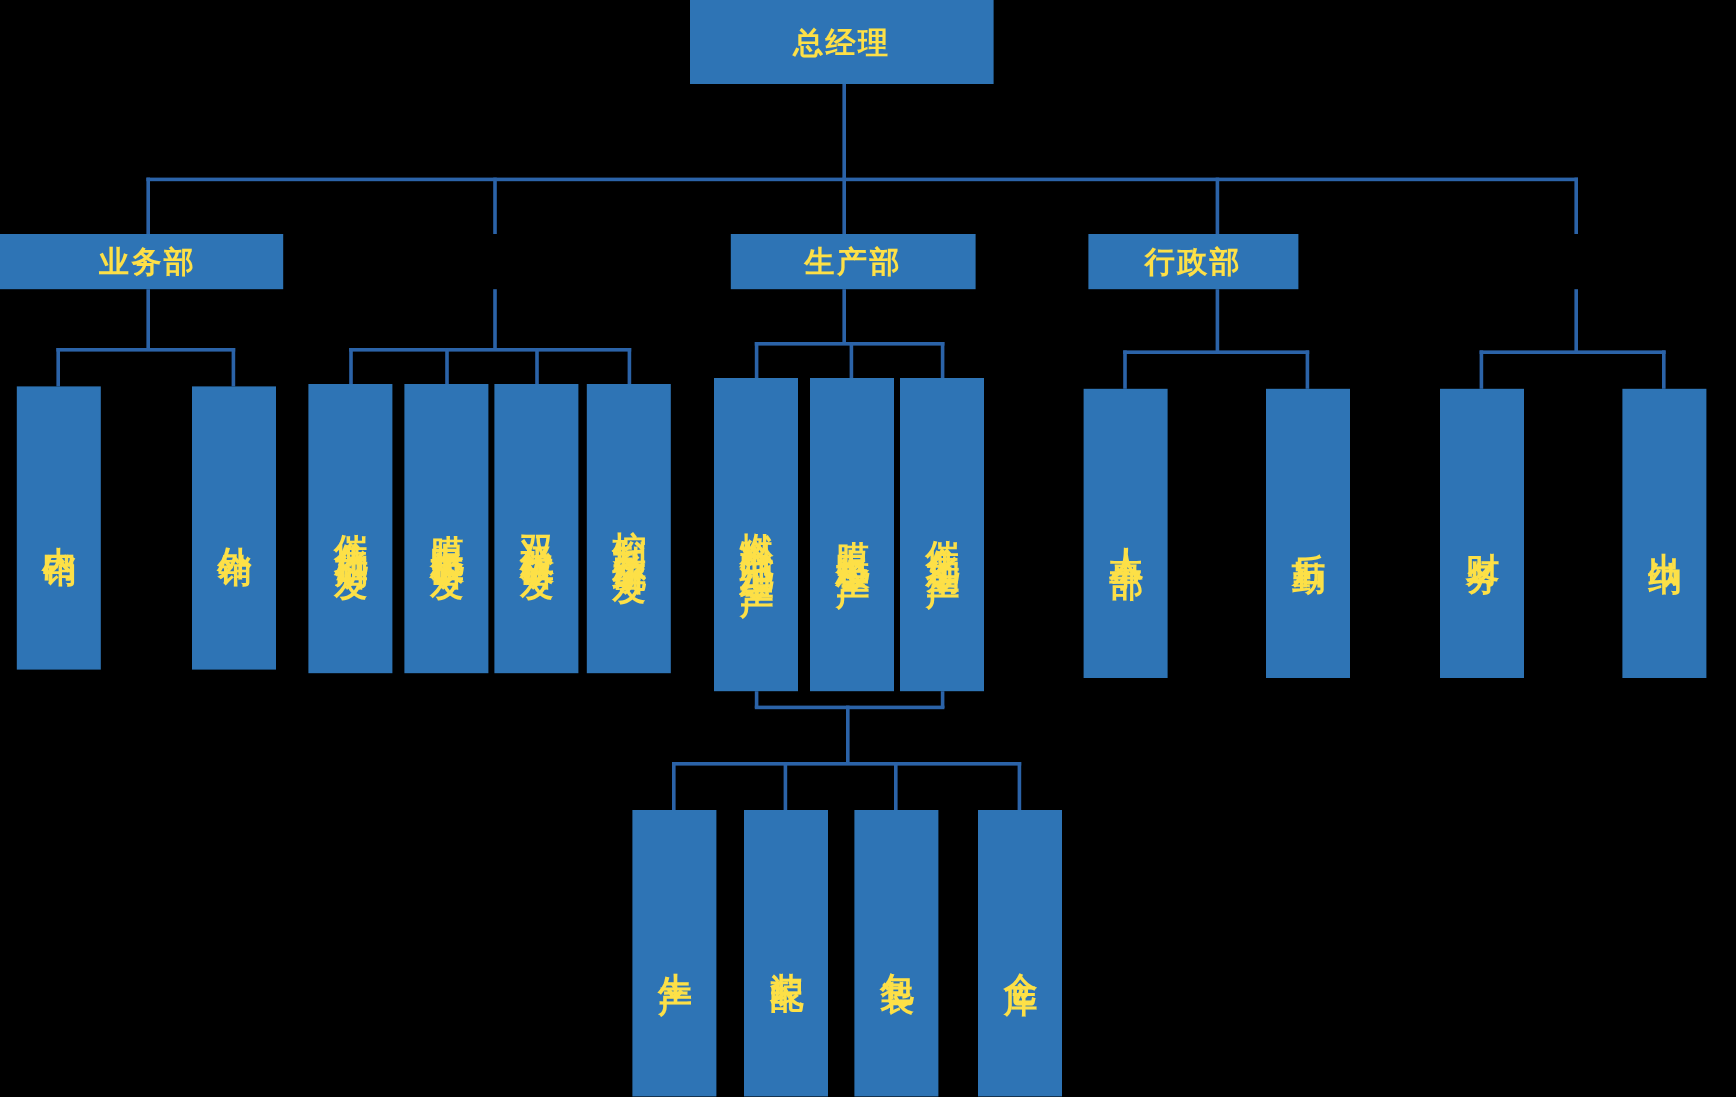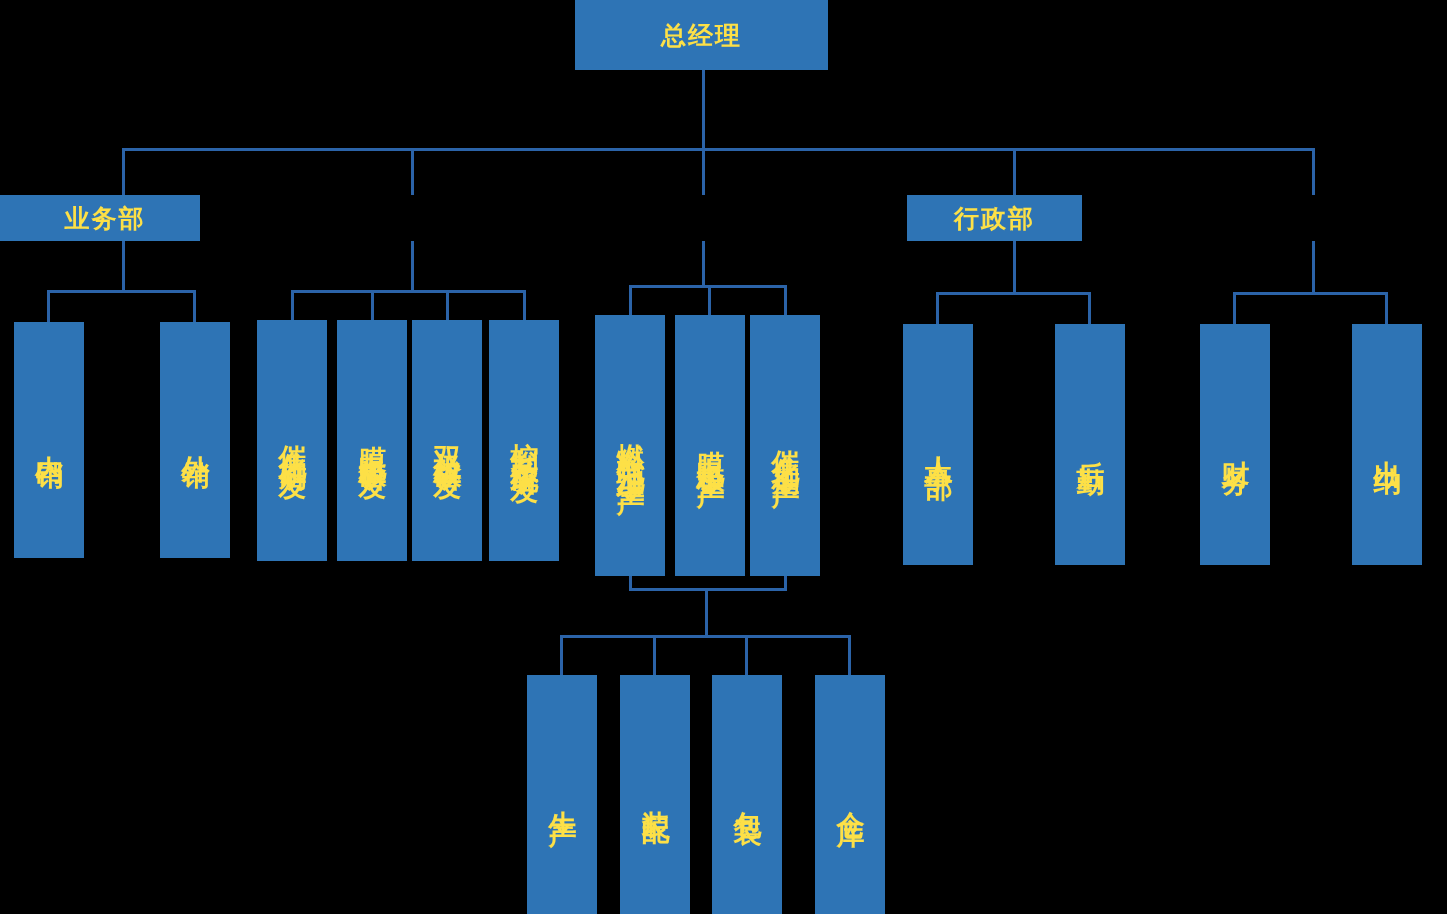"业务部" div.node { width: 200px -> 236px }
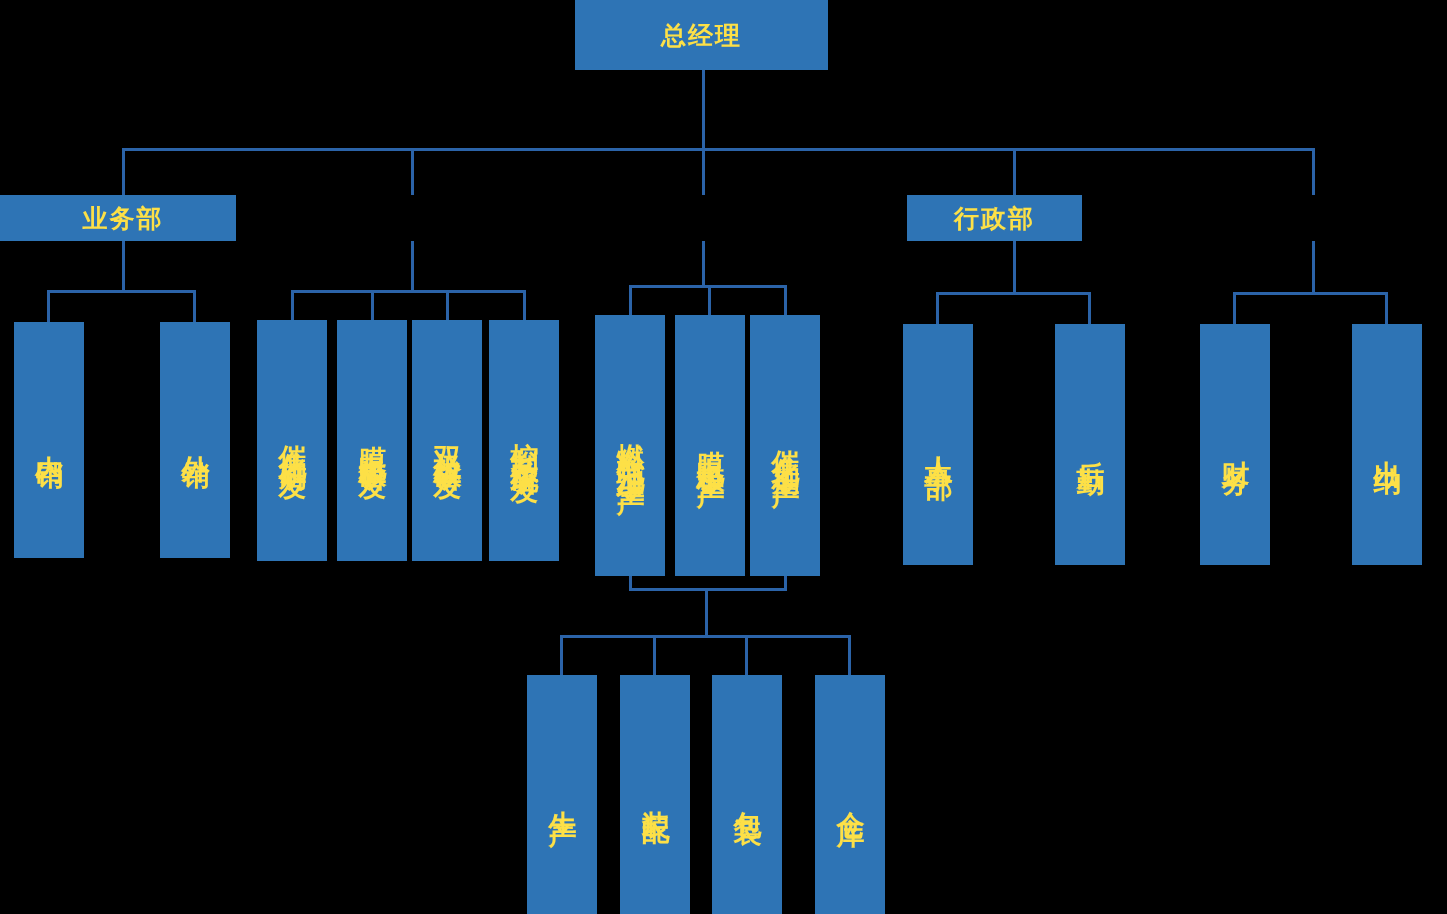"生产部" div.node { html: none -> <div> <span>生产部</span> </div> }
